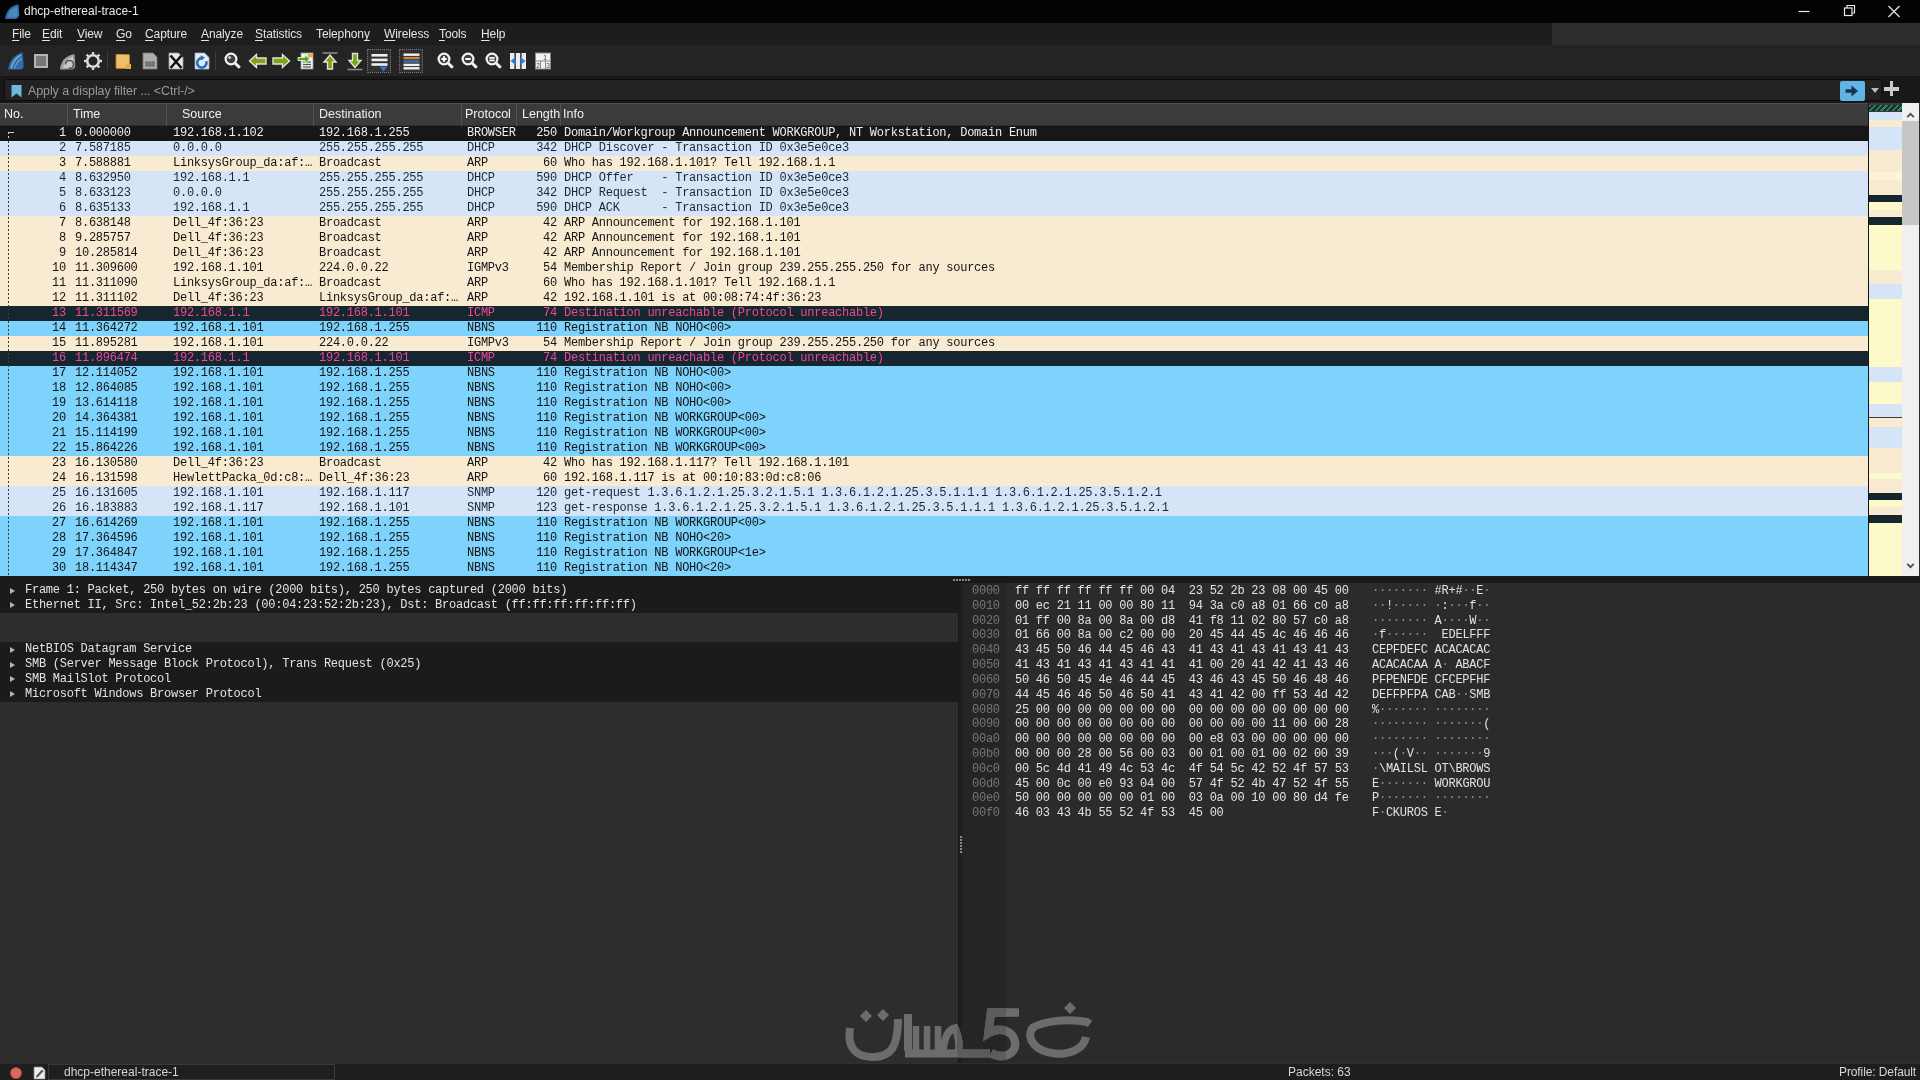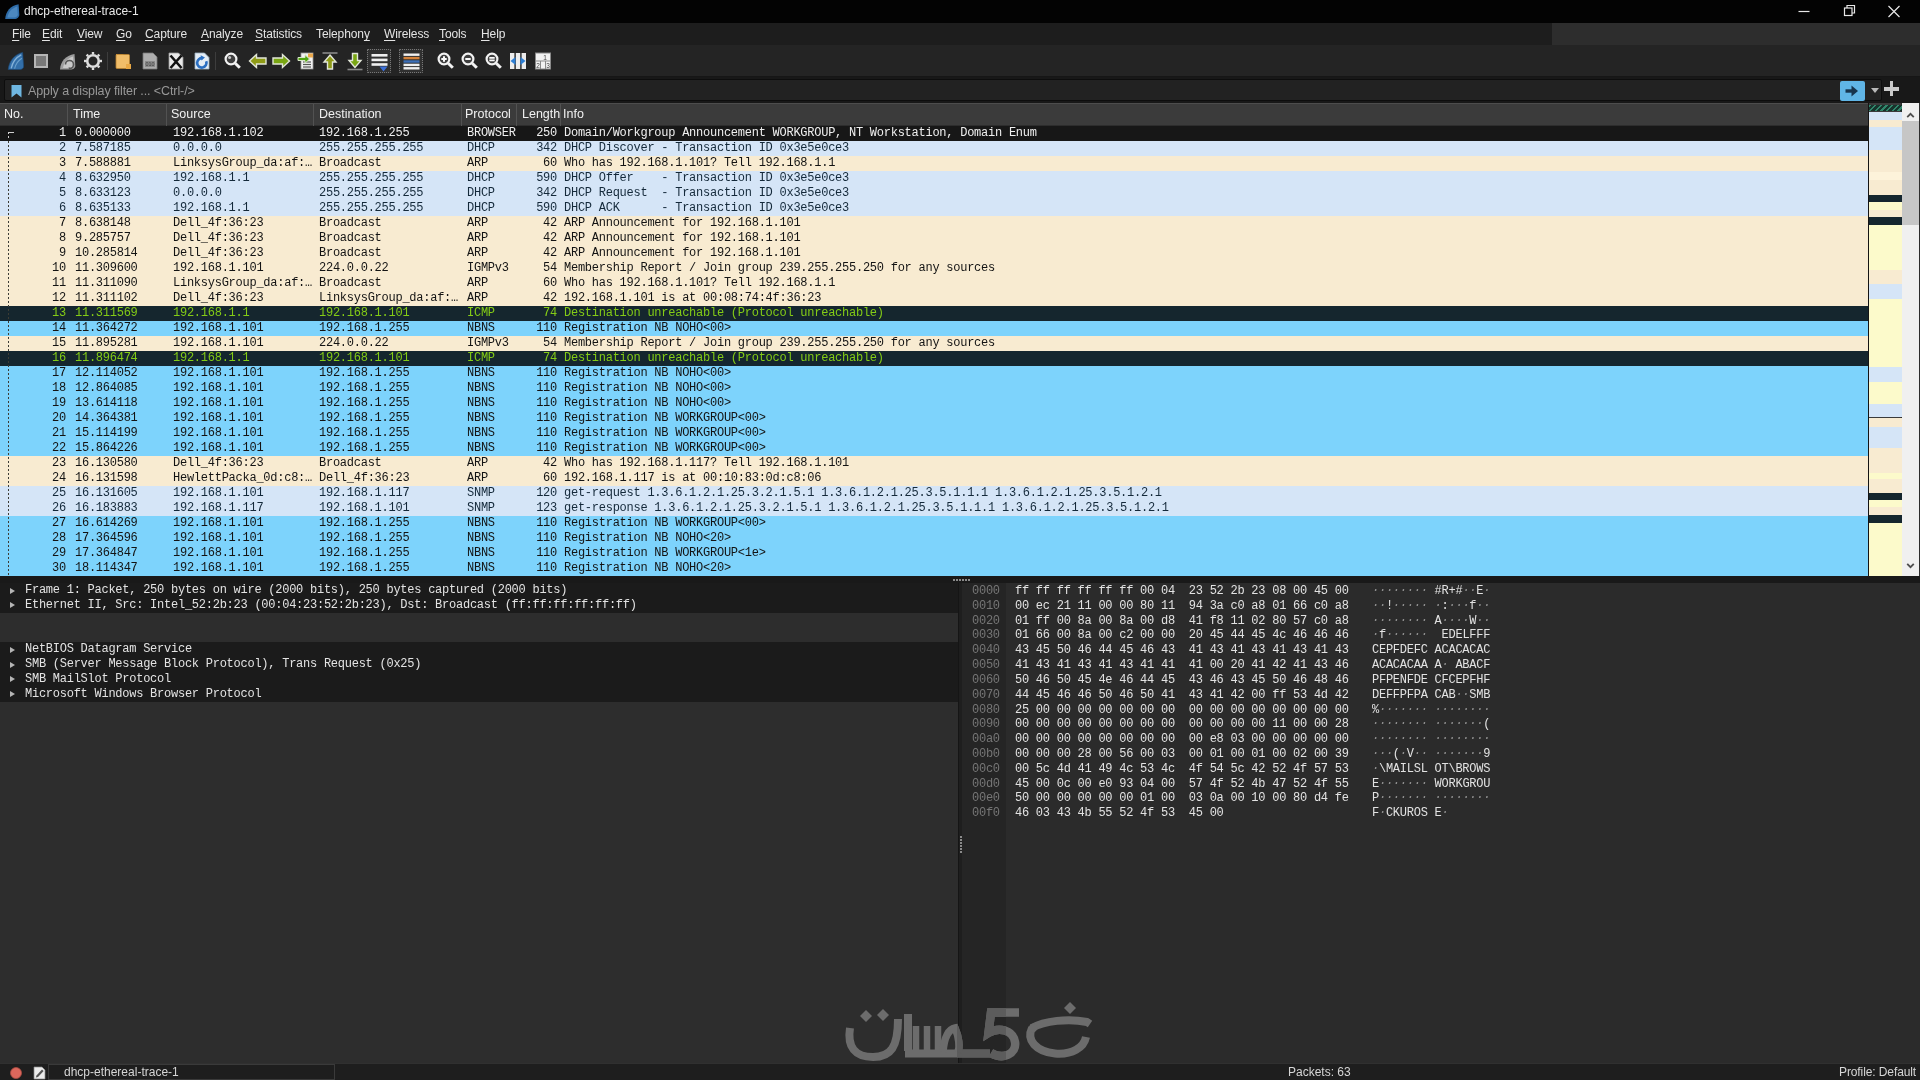"Source" span { left: 171px -> 182px }
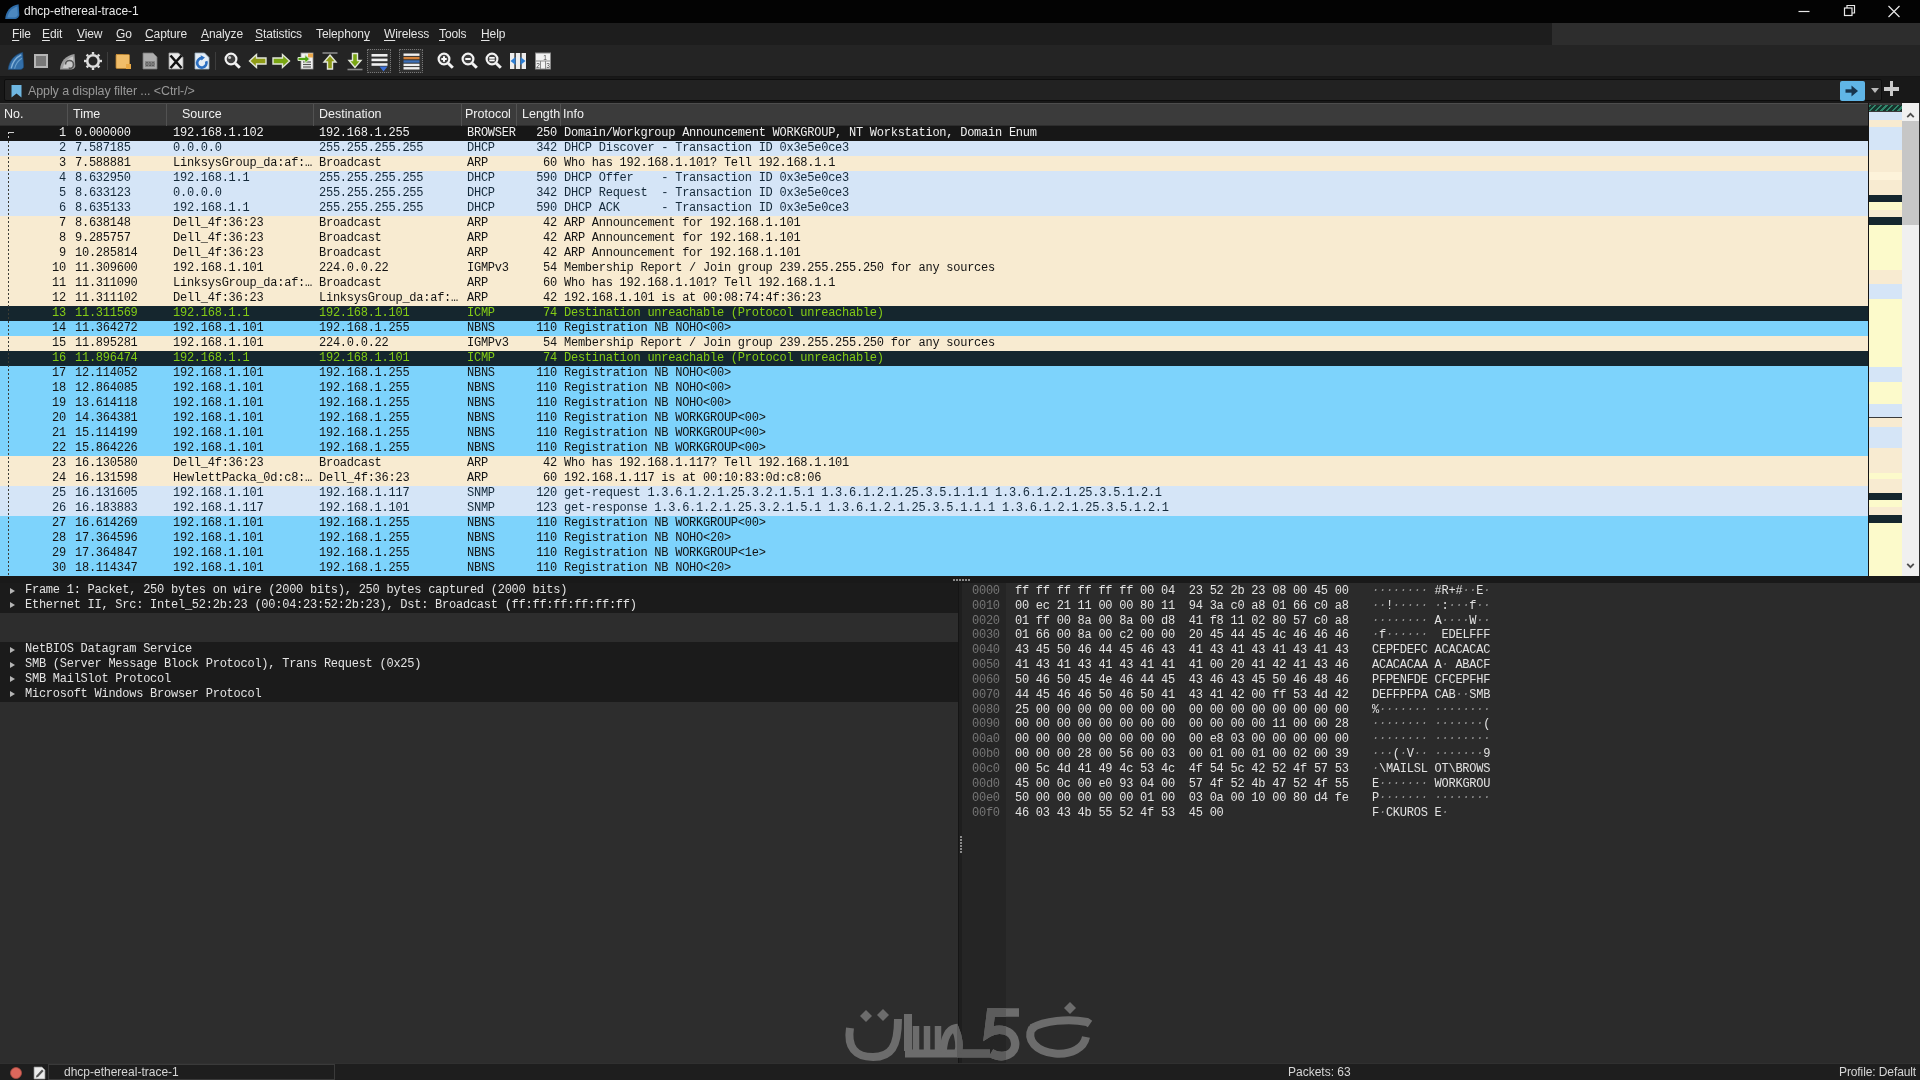"13" .drk { color: #84cc16 -> #ec4899 }
